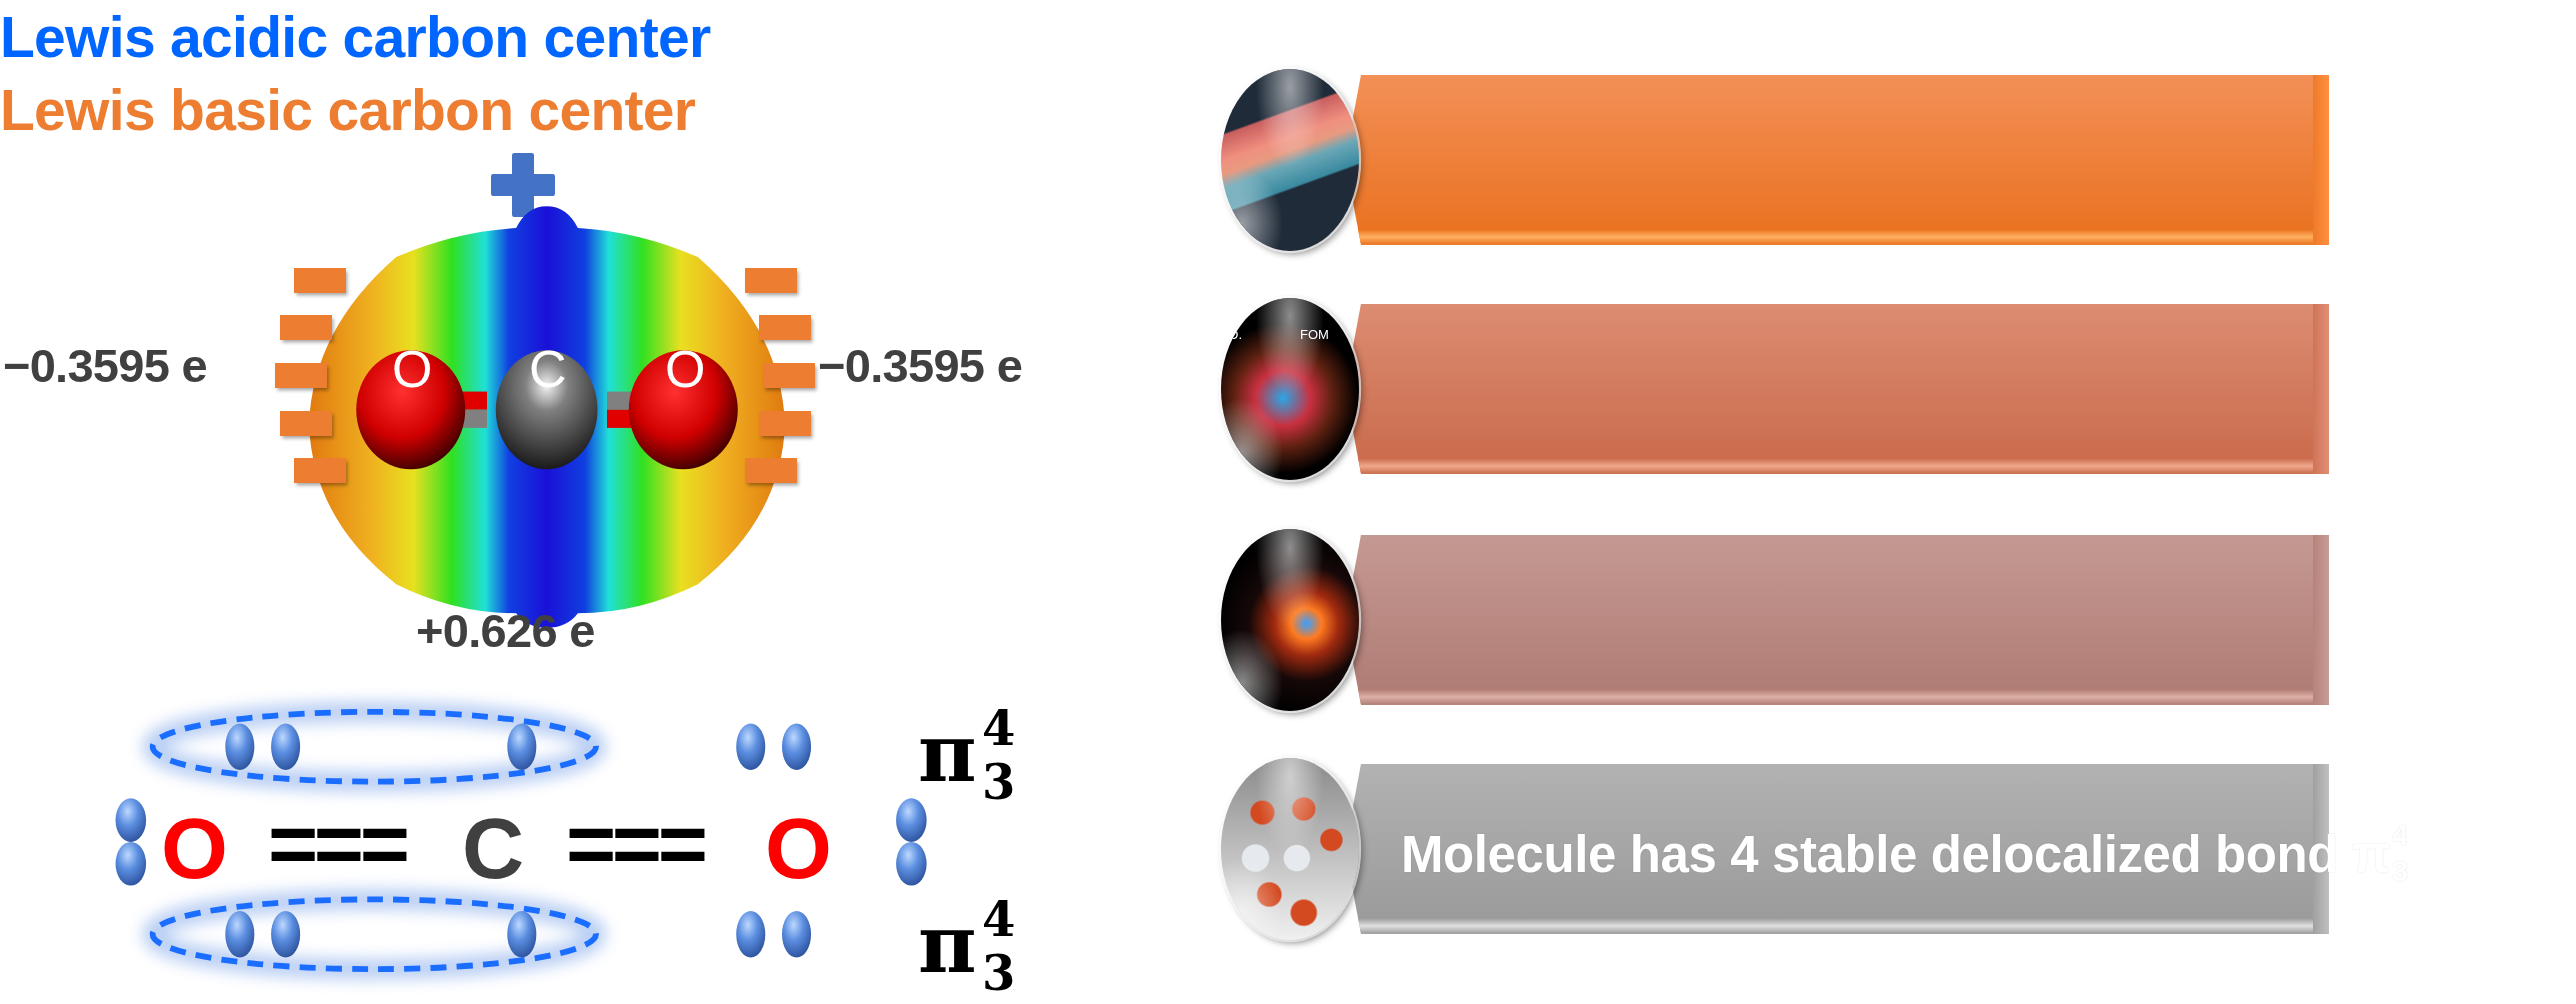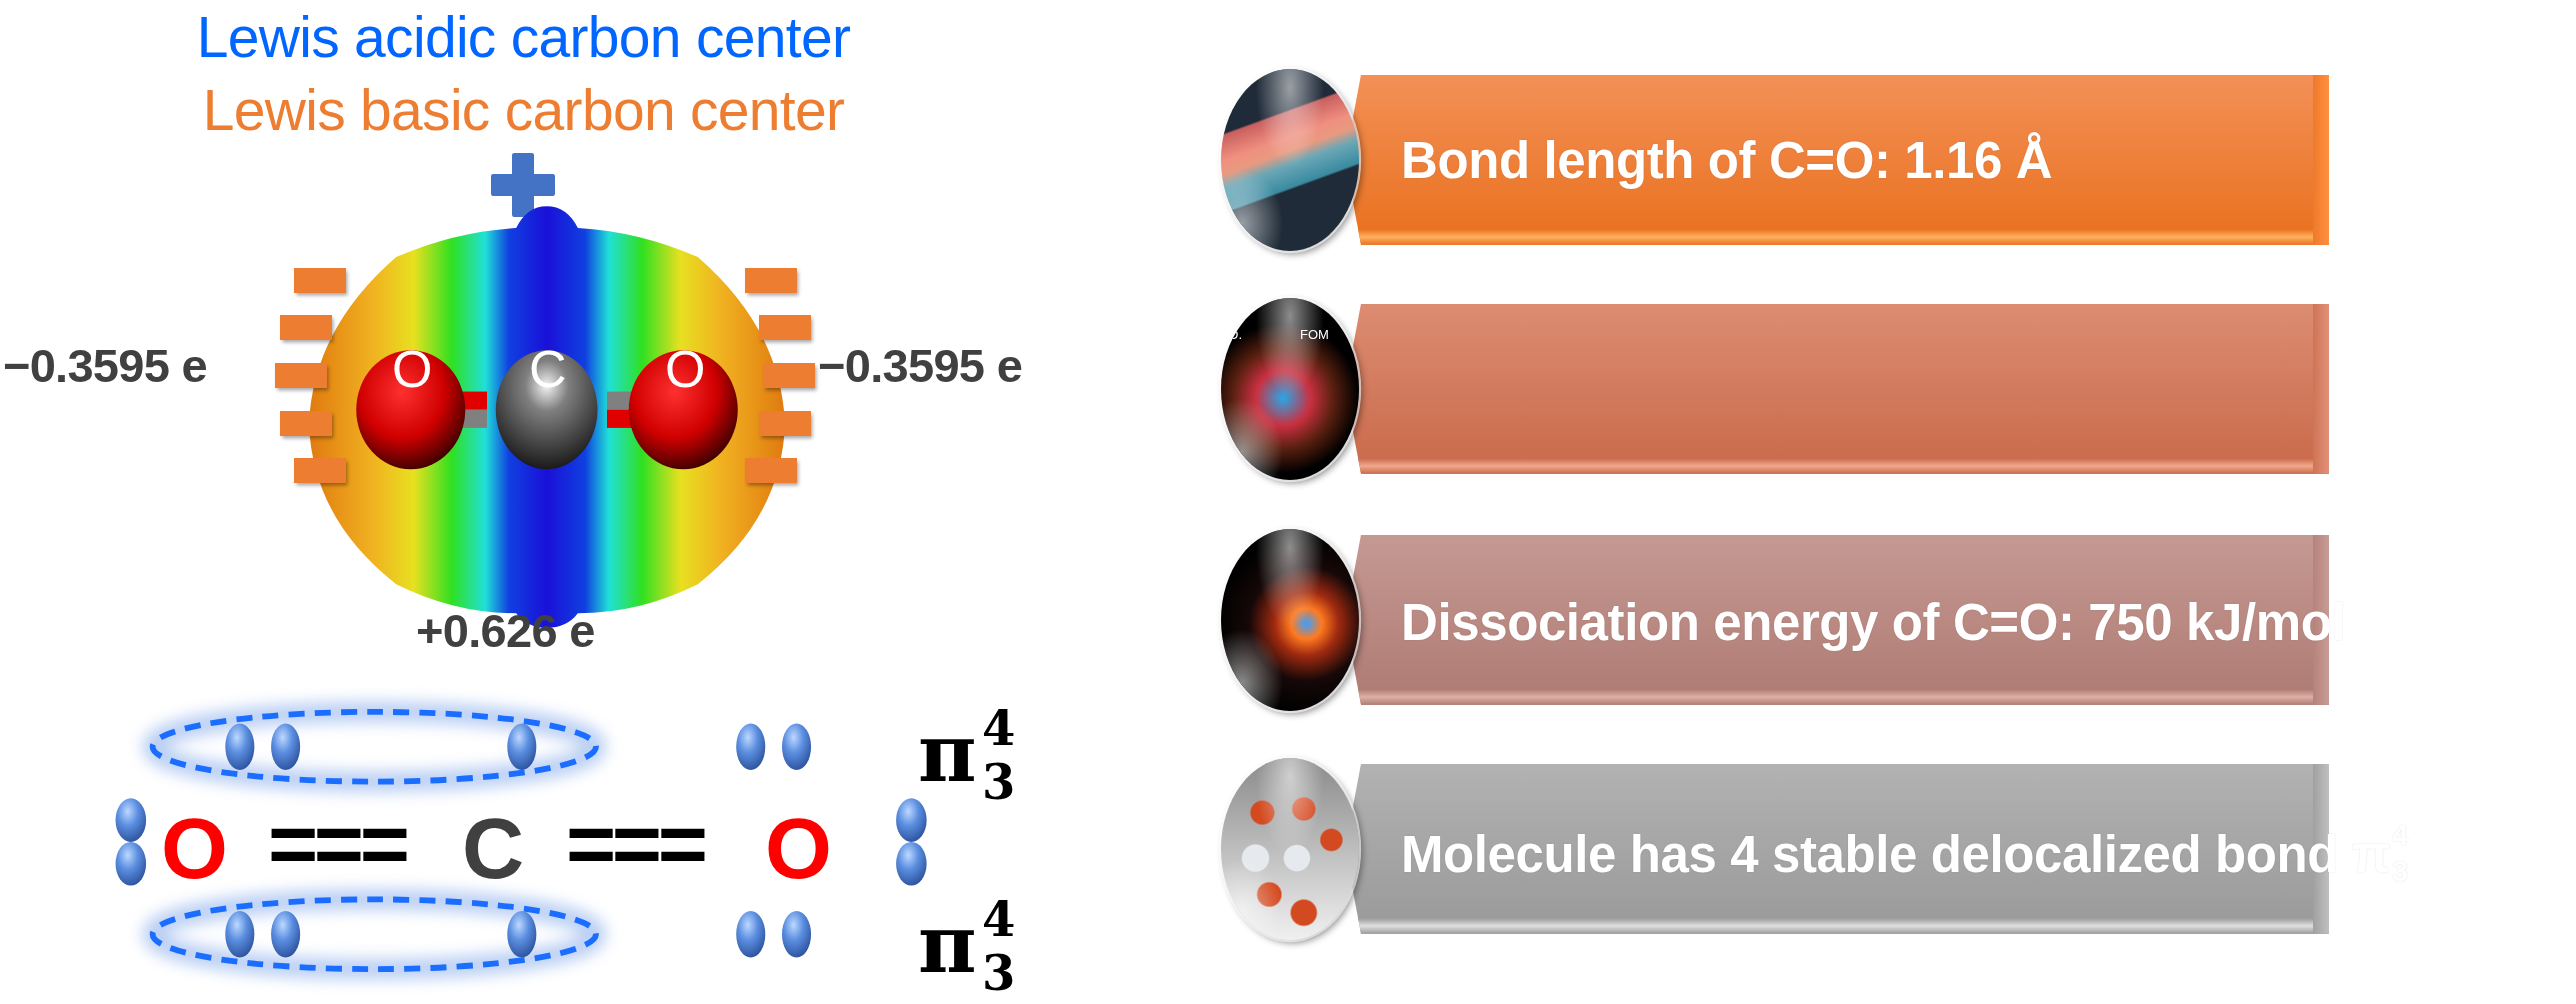"Lewis acidic carbon center" .title-line { font-weight: normal -> bold; text-align: center -> left }
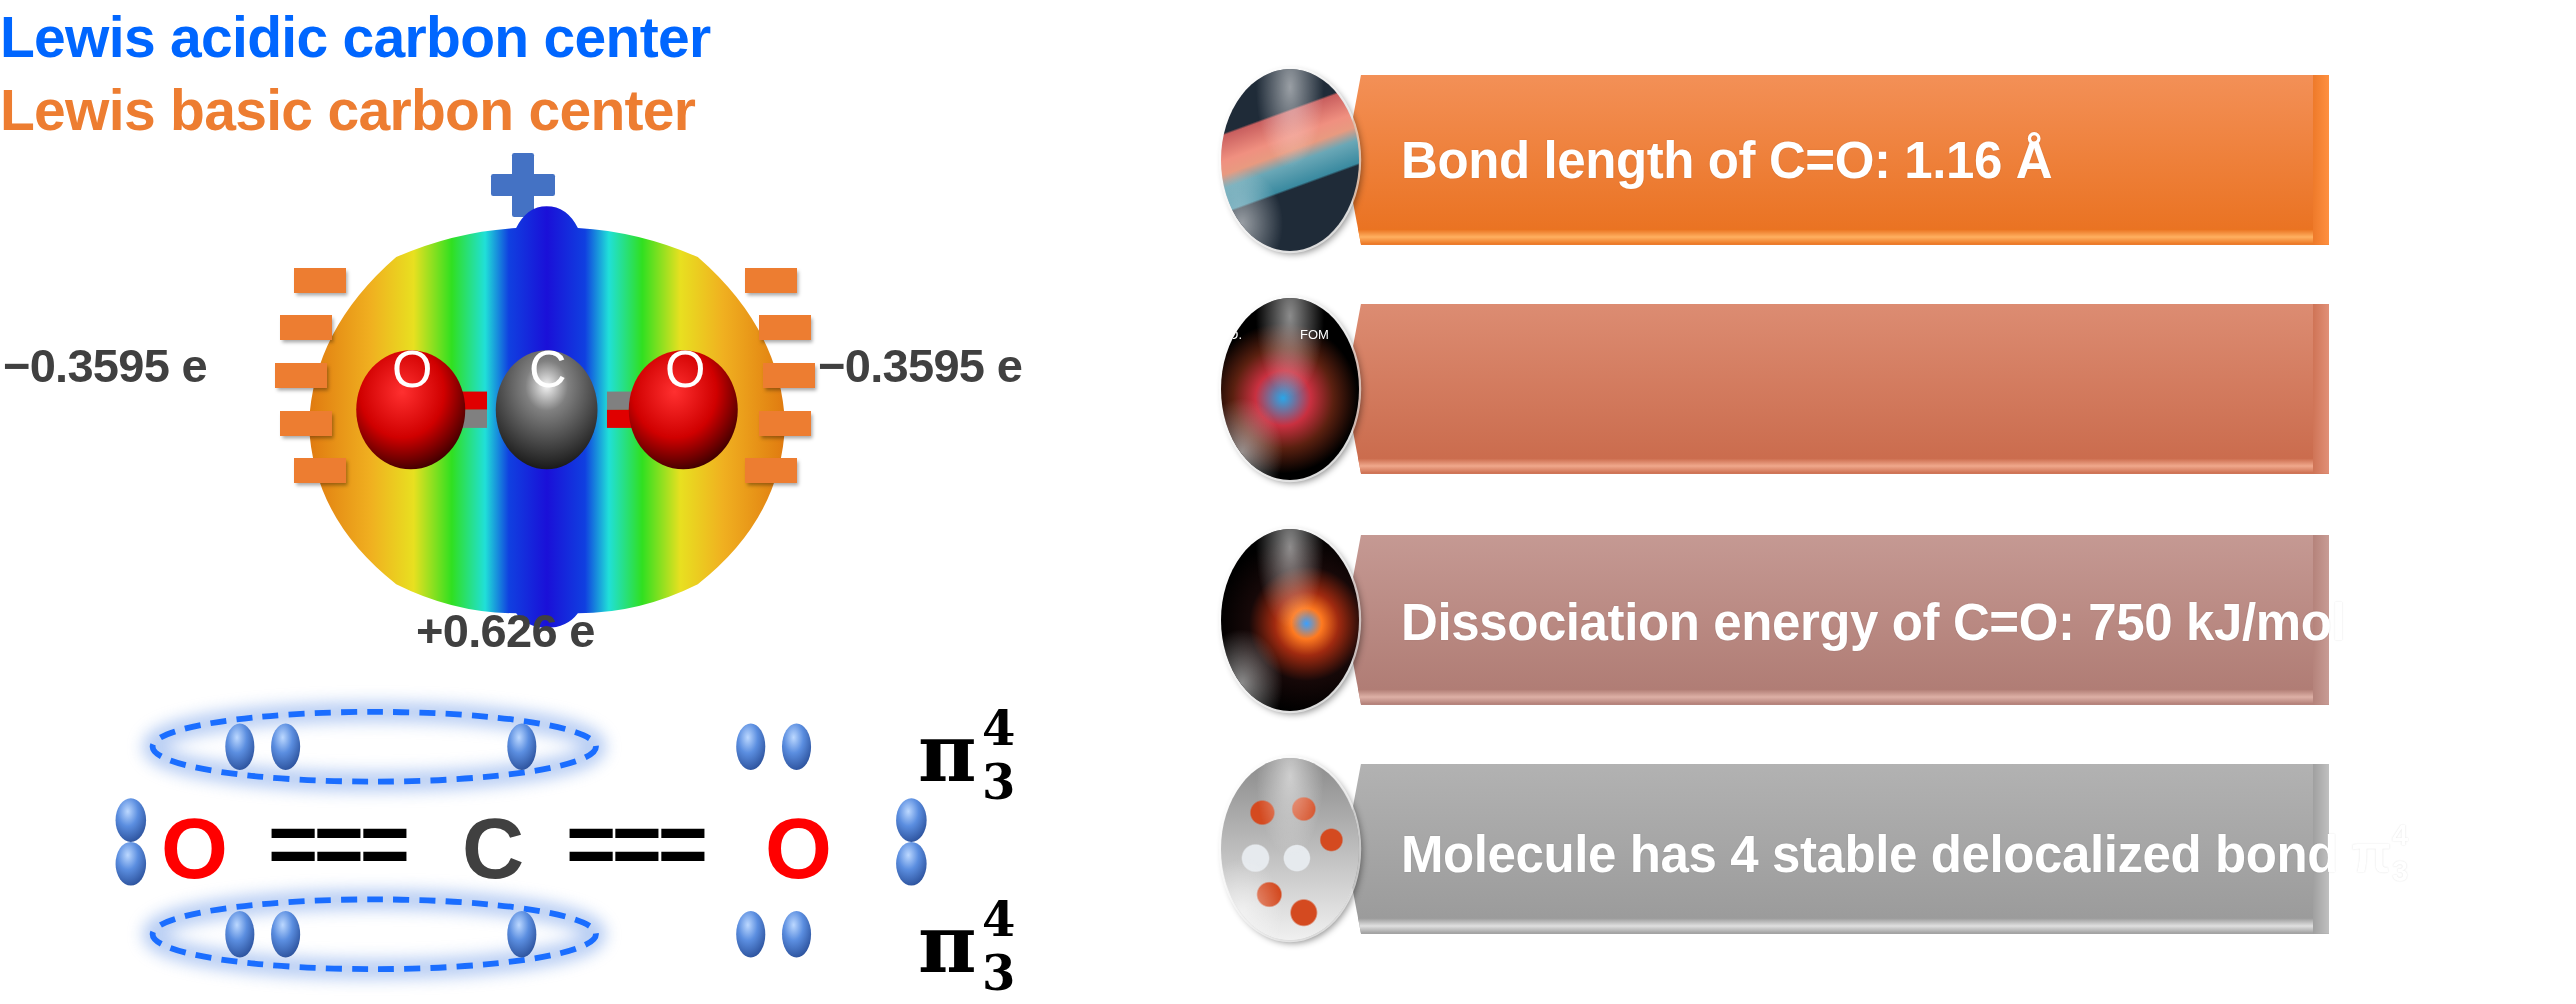"Bond length of C=O: 1.16" div.text { html: <div>Bond length of C=O: 1.16 Å</div> -> none }
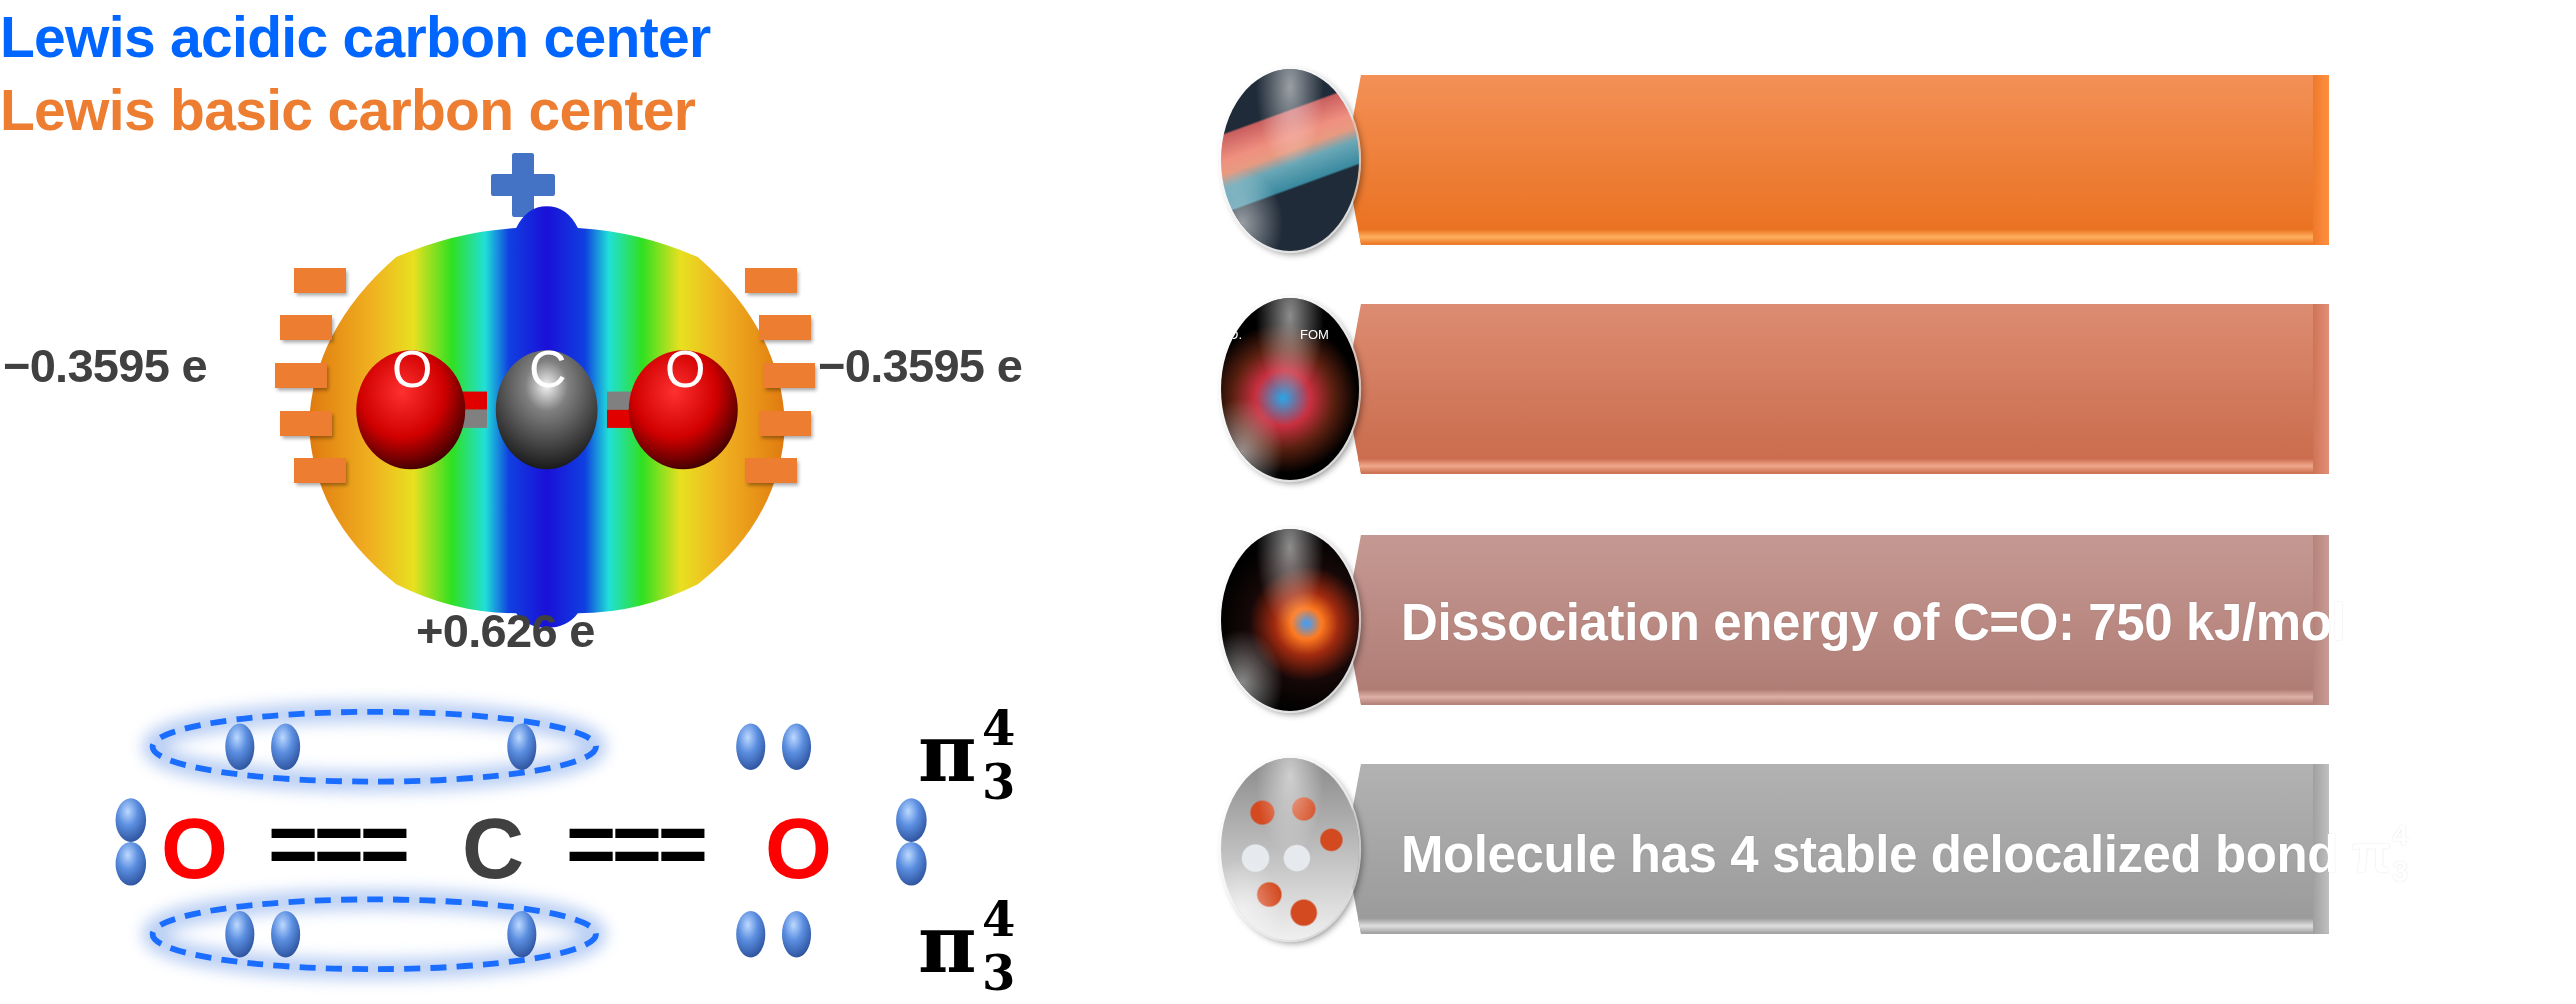"Dissociation energy of C=O: 750" div.text { html: <div>Dissociation energy of C=O: 750 kJ/mol</div> -> none }
